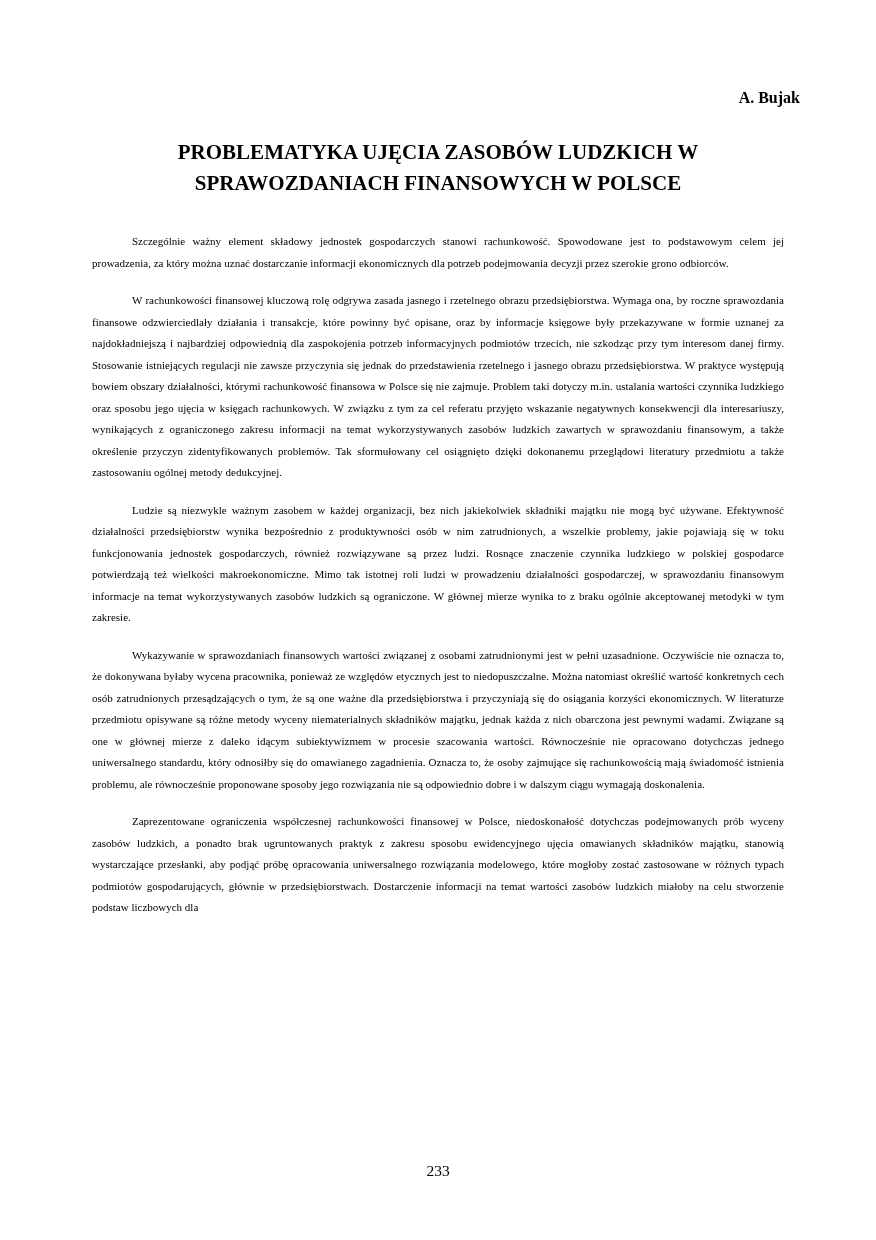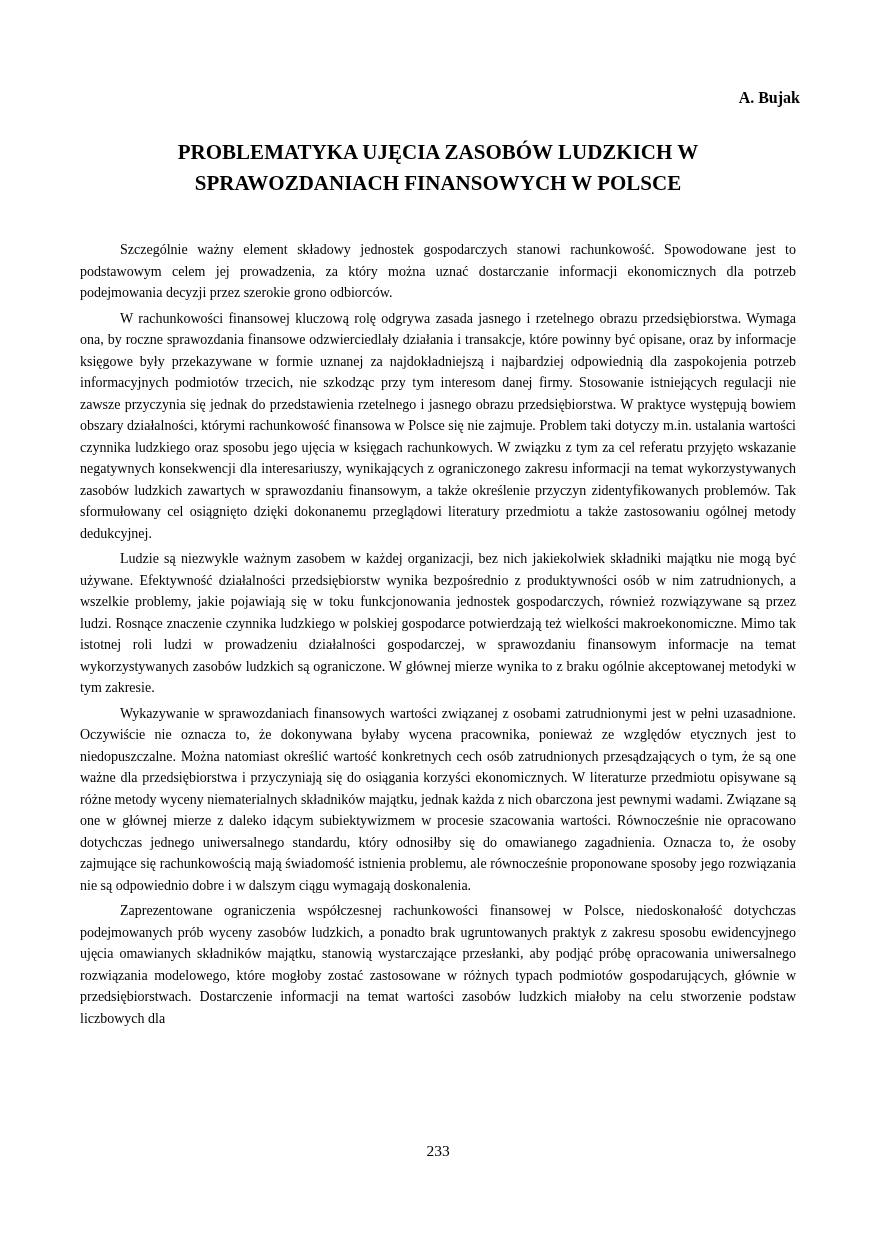"PROBLEMATYKA UJĘCIA ZASOBÓW LUDZKICH W" .title { margin: 28px auto 40px auto -> 28px auto 32px auto }
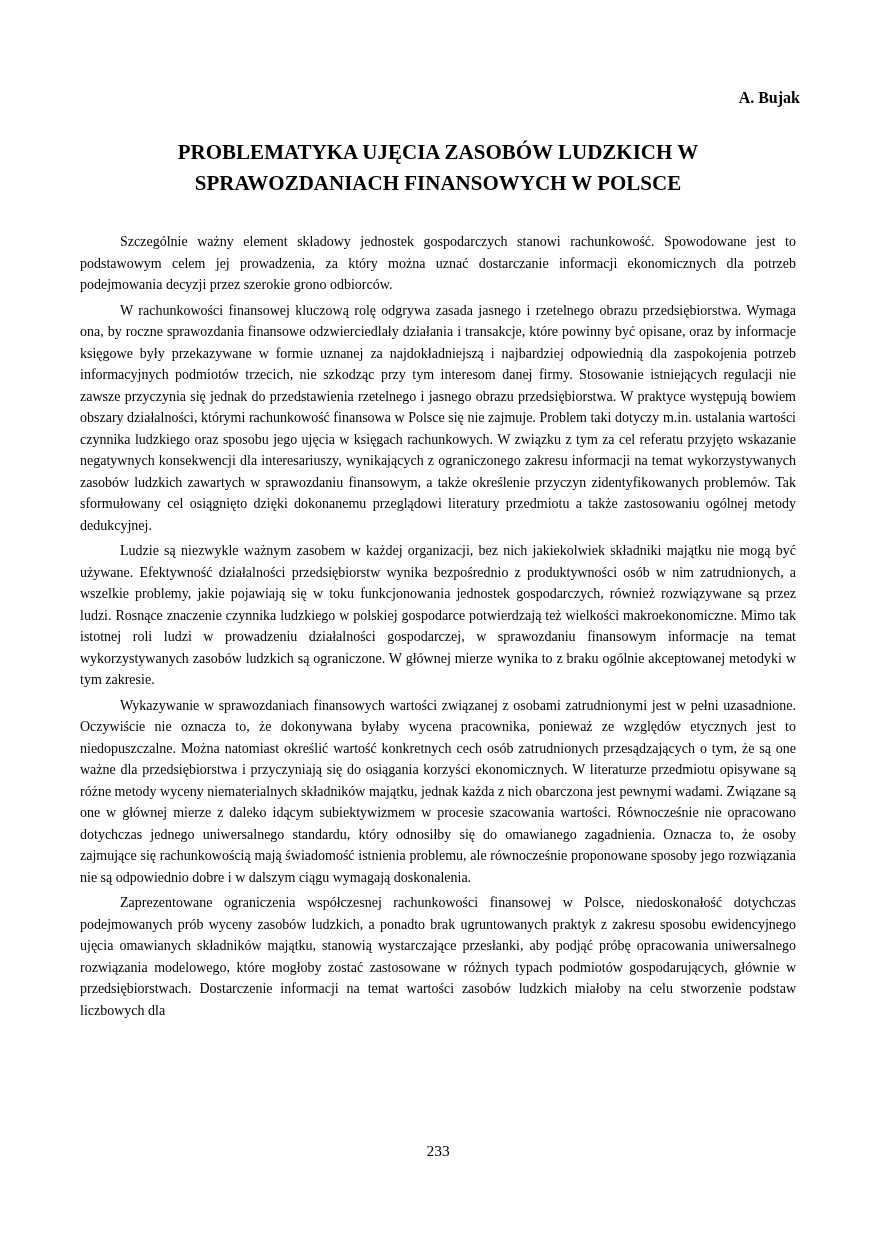"Szczególnie ważny element składowy" .body-text p { font-size: 14px -> 11px; margin: 4px -> 16px }
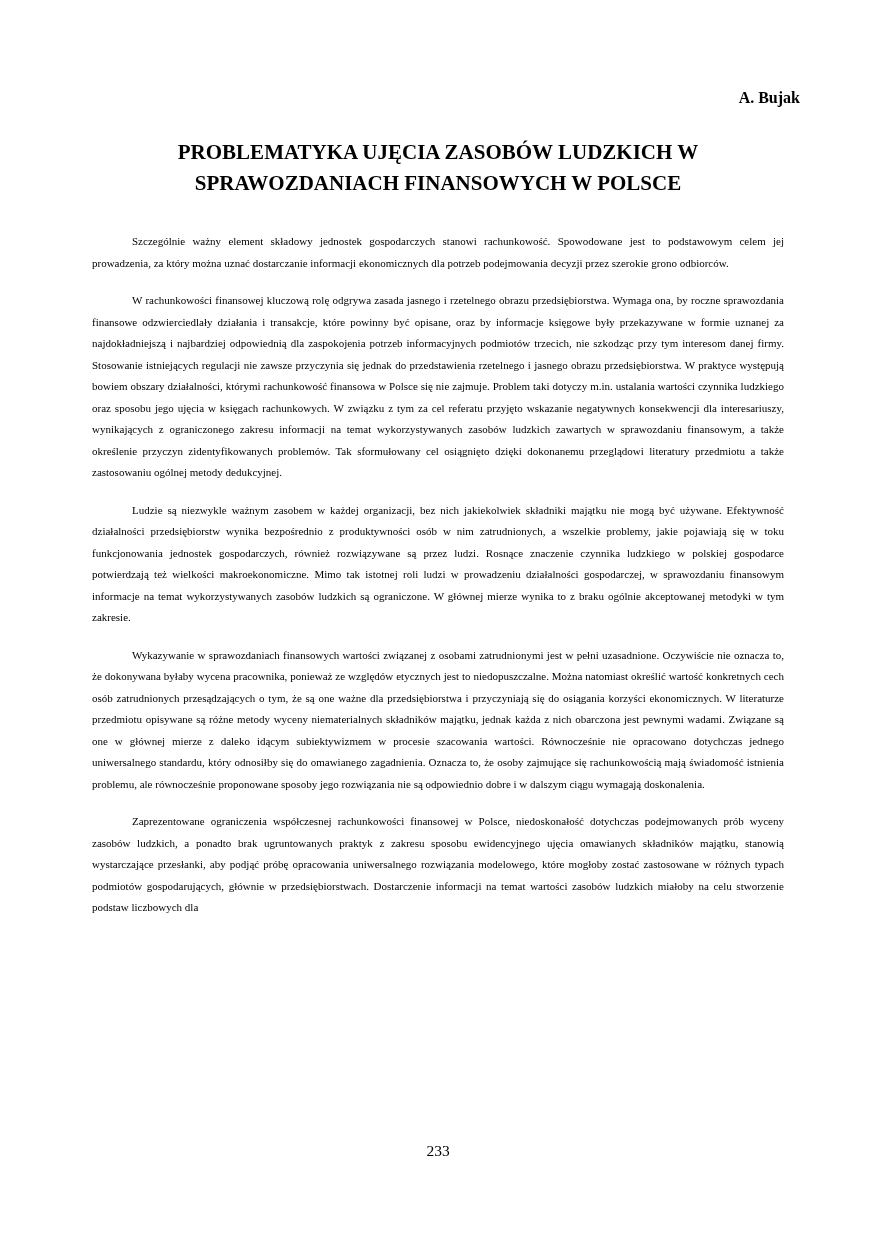"233" .footer { bottom: 80px -> 60px }
